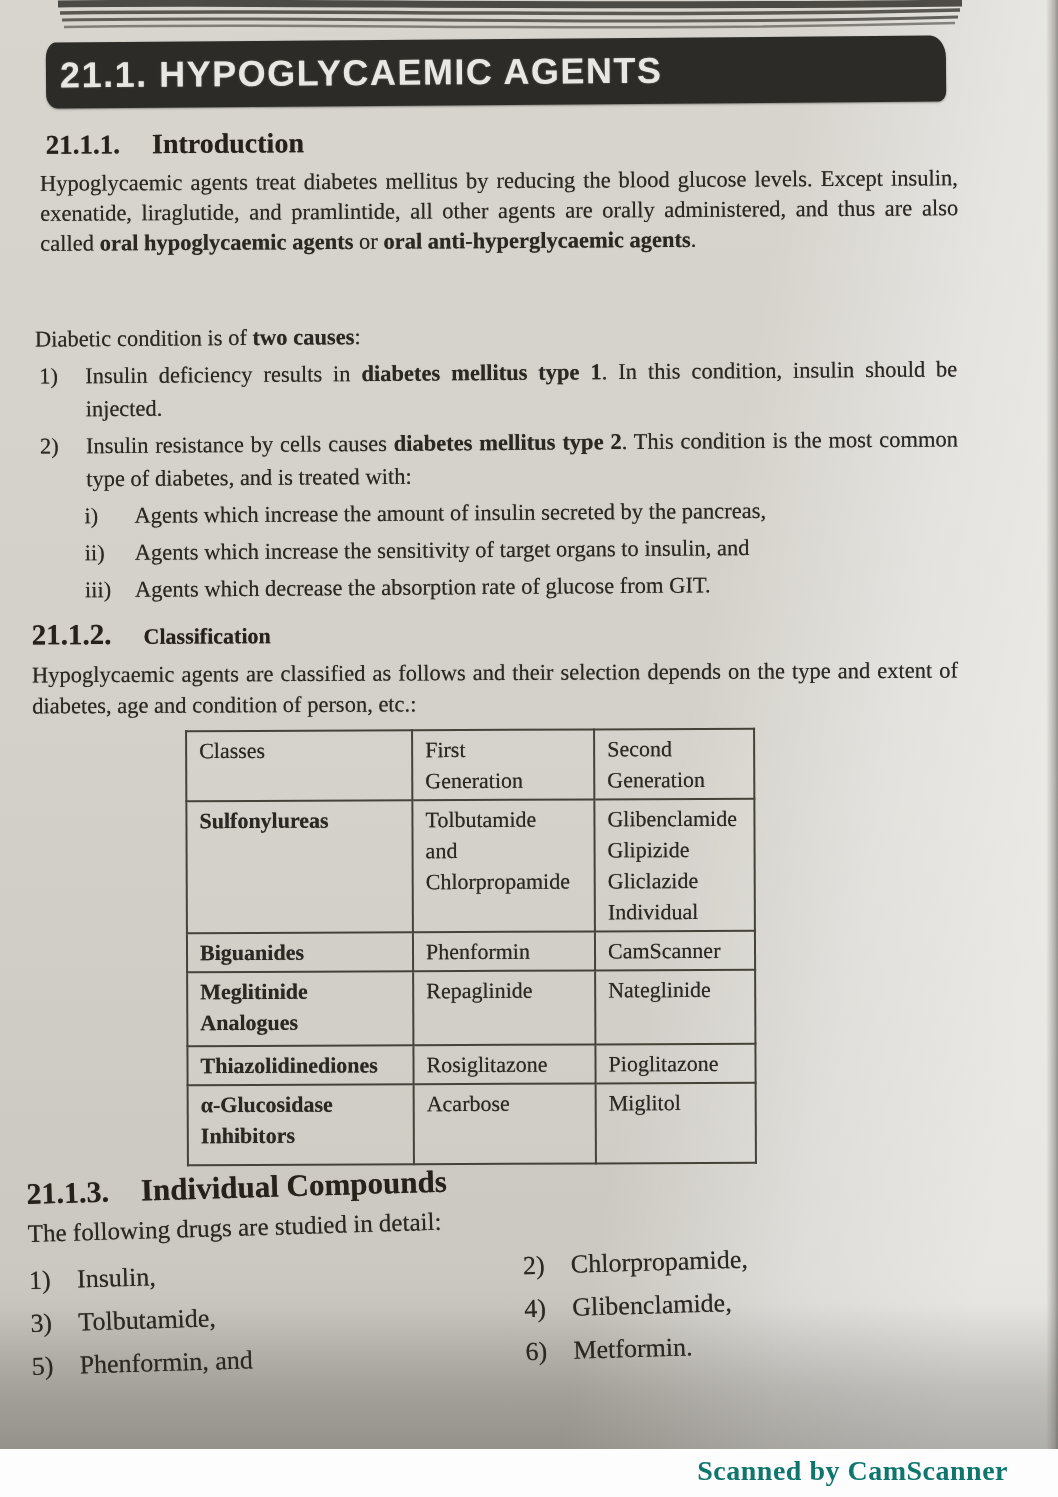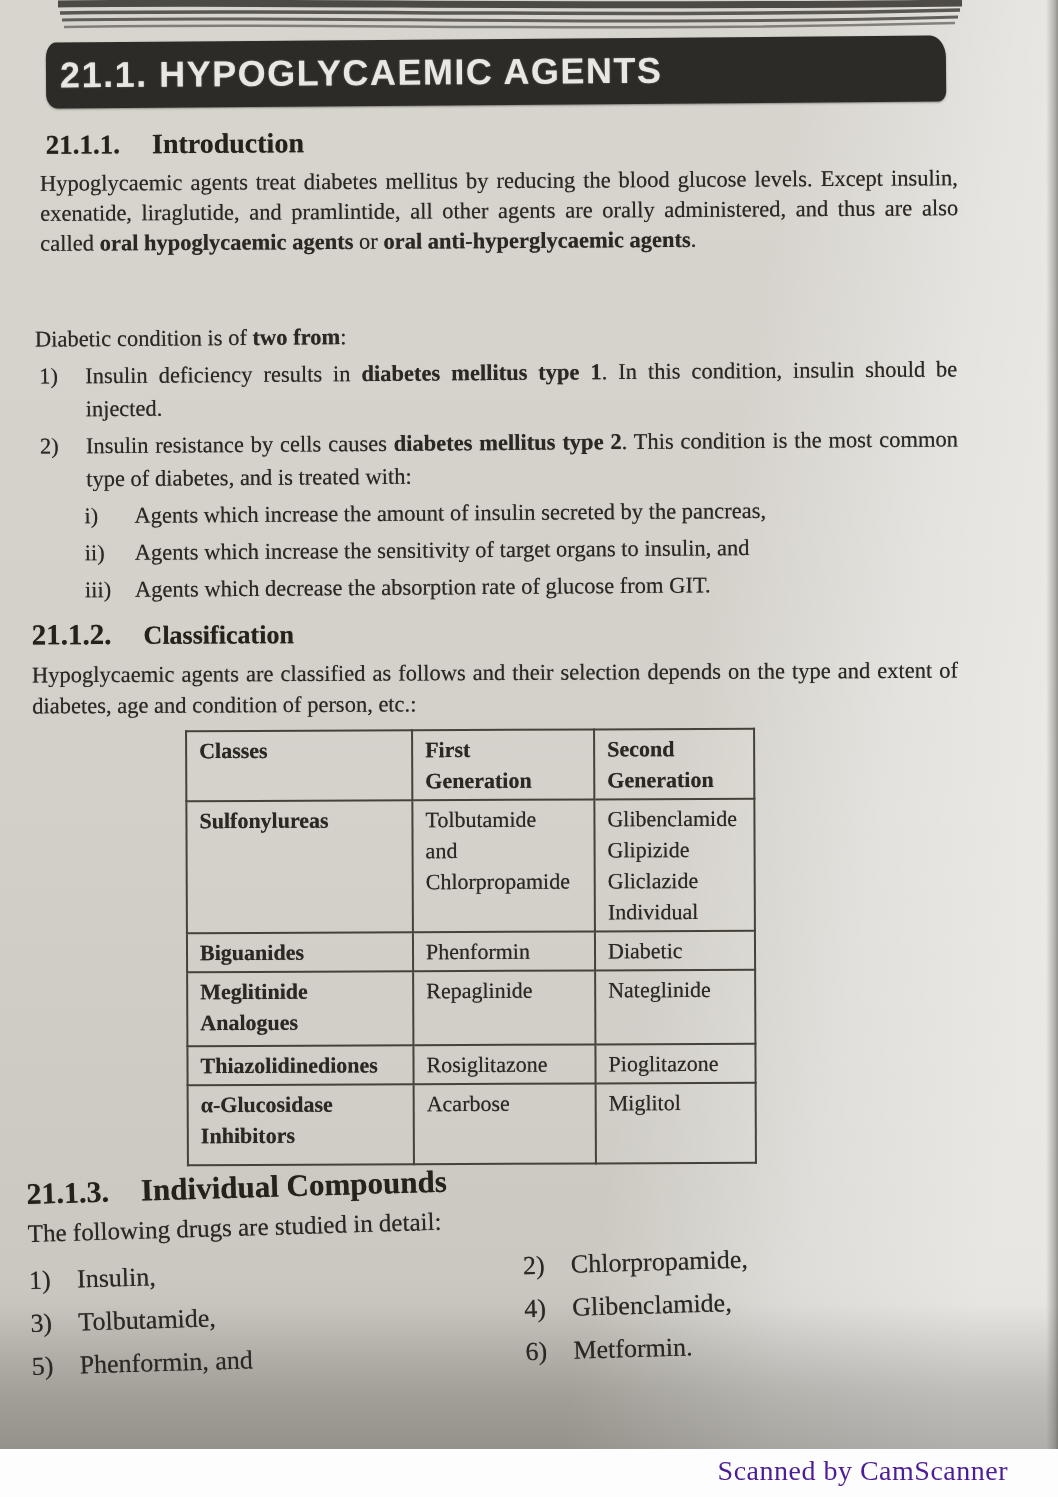"two from" b { text: from -> causes }
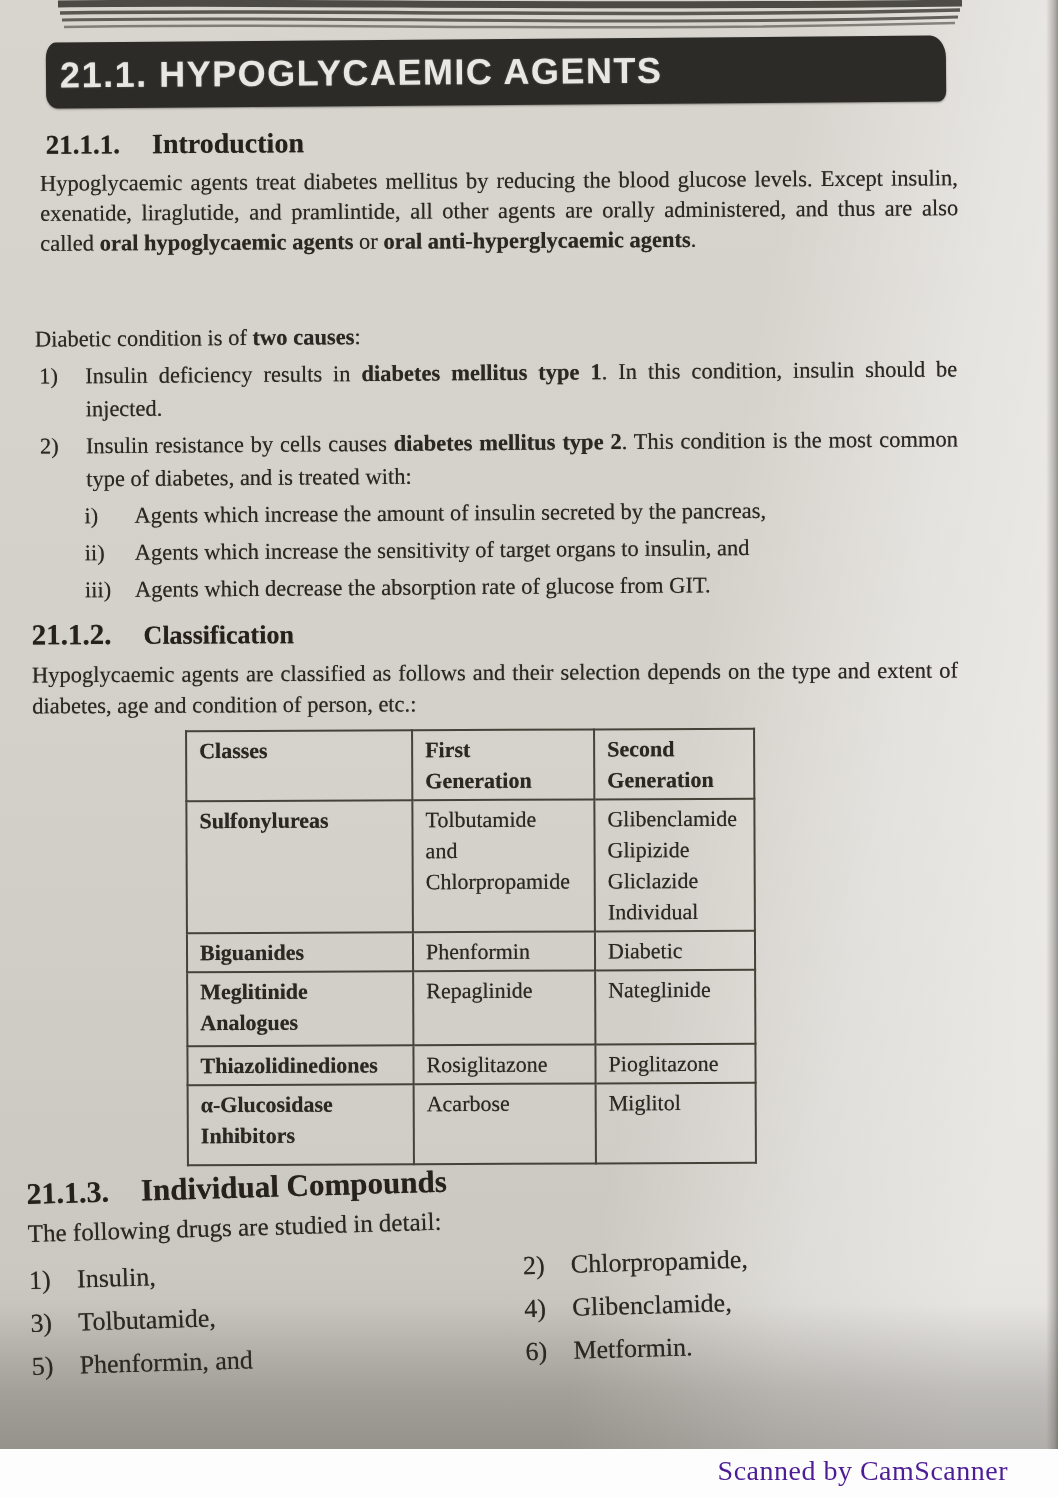"Classification" .sec-class .sec-head .htitle { font-size: 26px -> 22px }
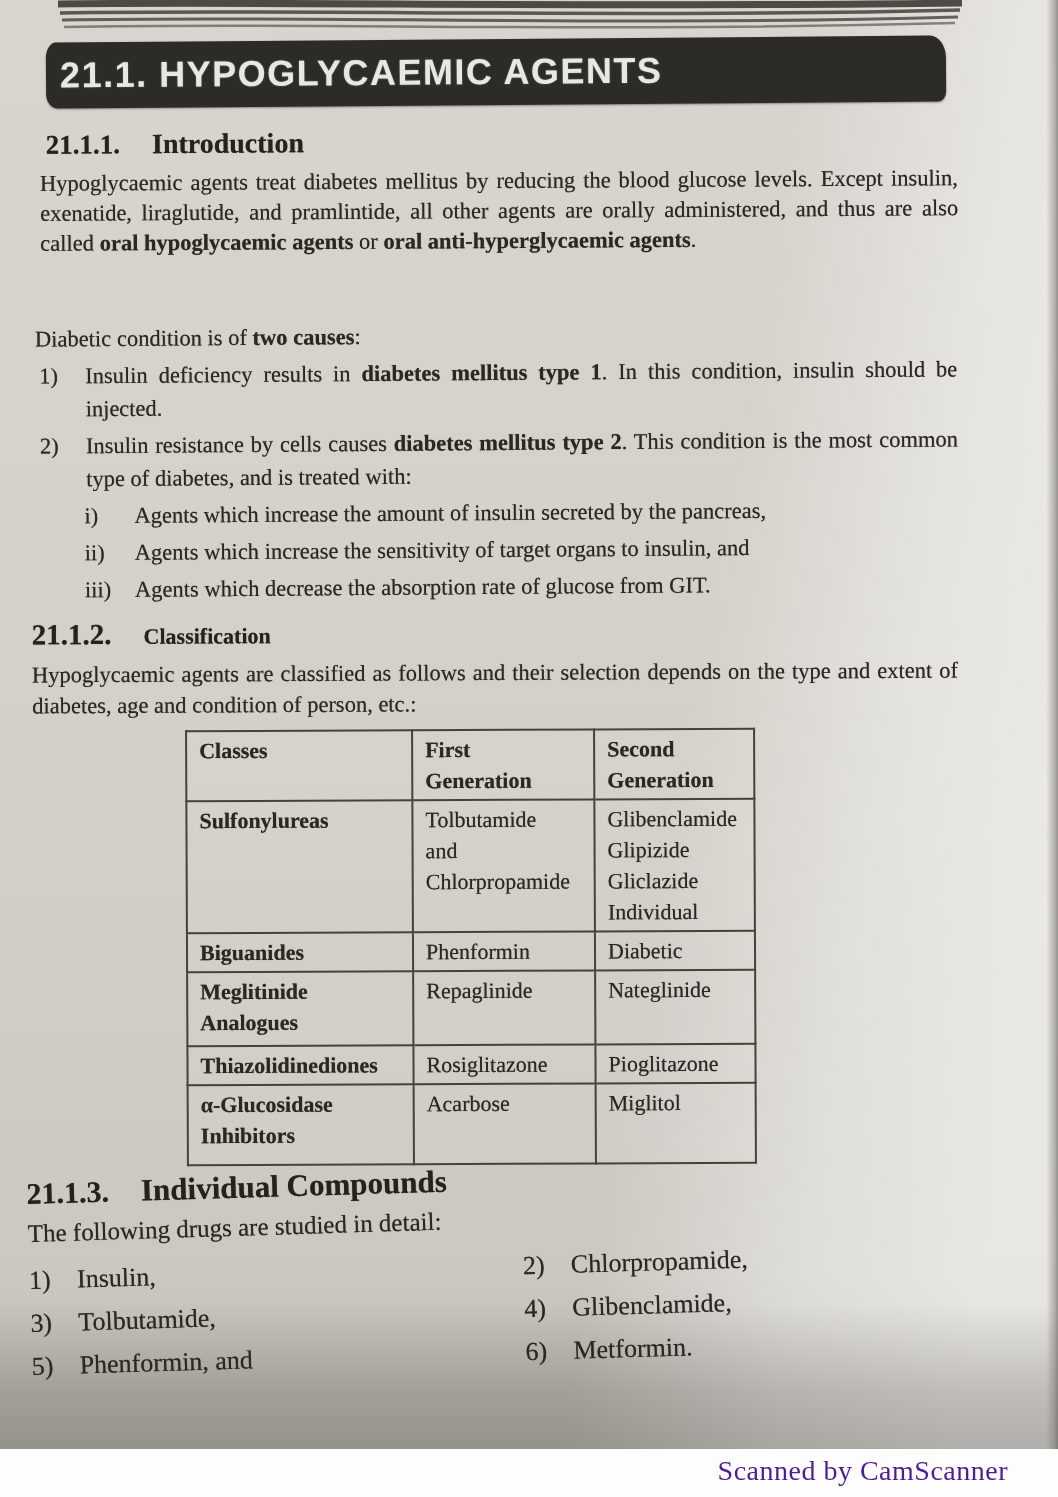"Classes" .cls-table th { font-weight: bold -> normal }
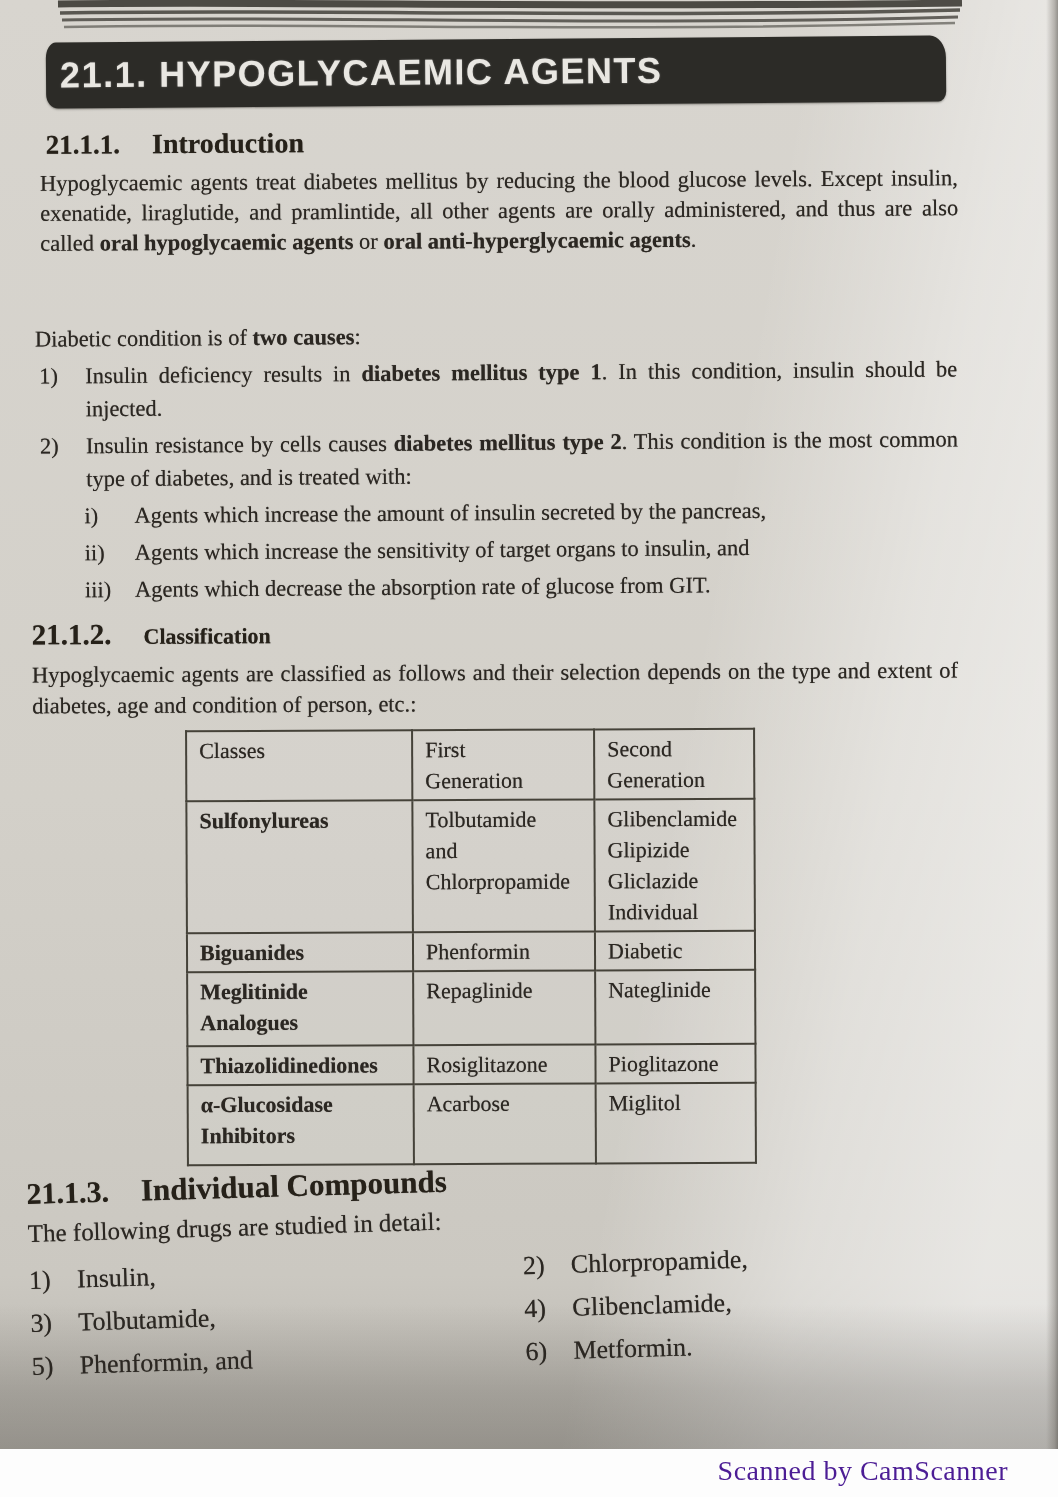"Diabetic" td { text: Diabetic -> CamScanner }
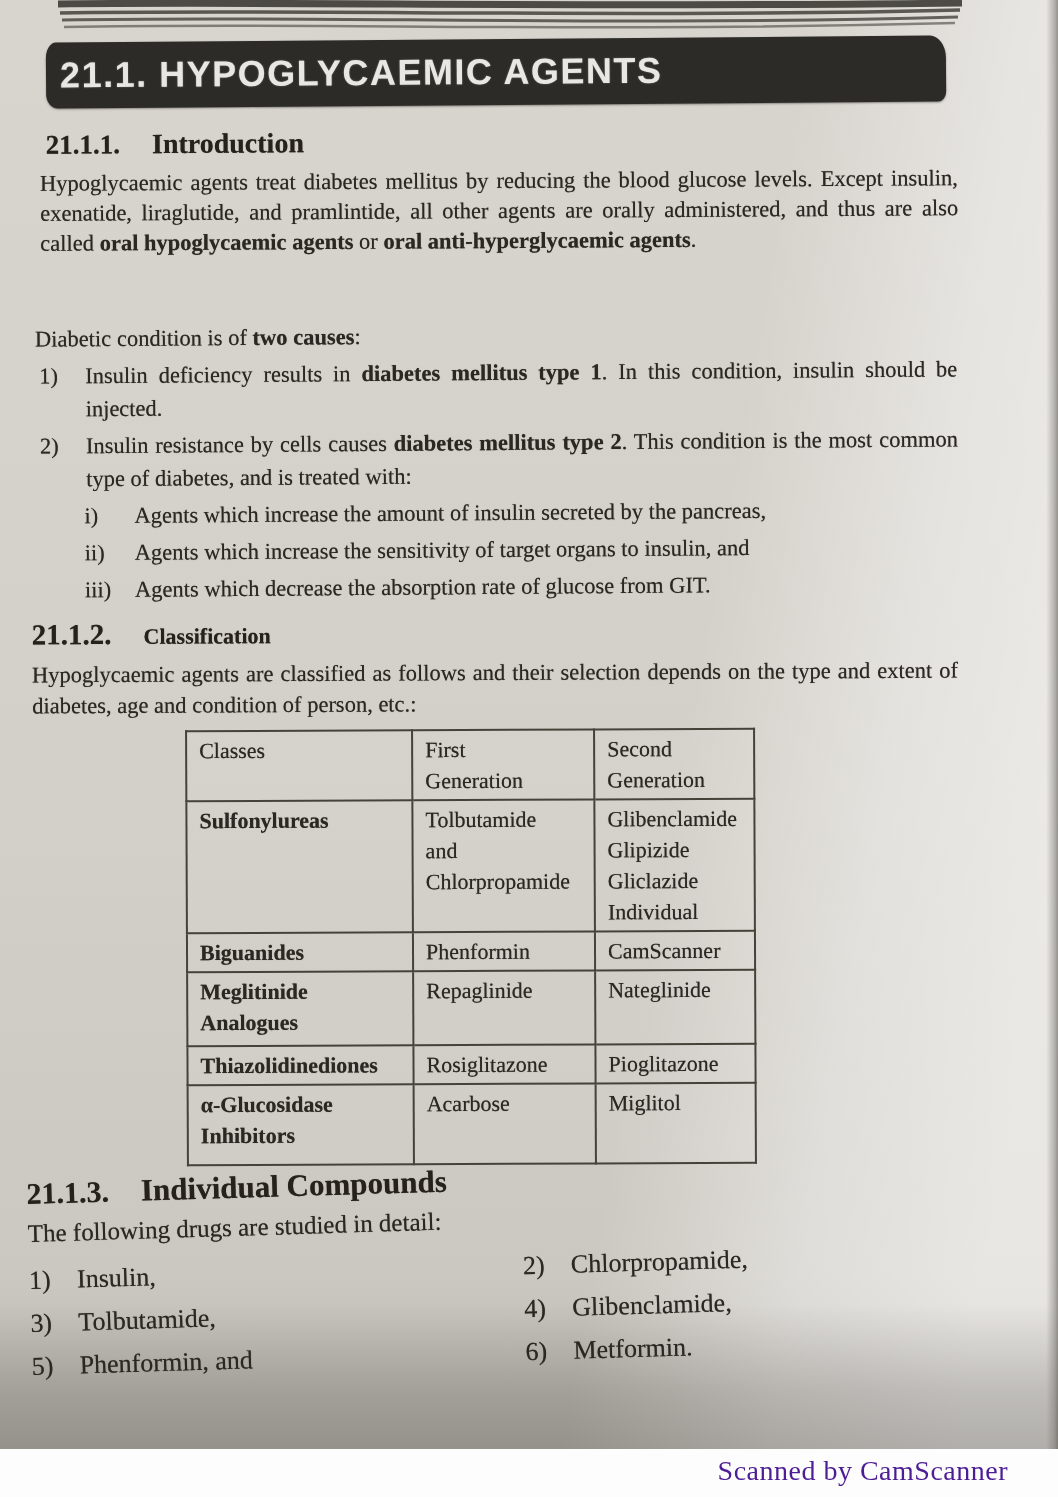"Scanned by CamScanner" .footer-text { color: #4c1d95 -> #0f766e; font-weight: normal -> bold }
